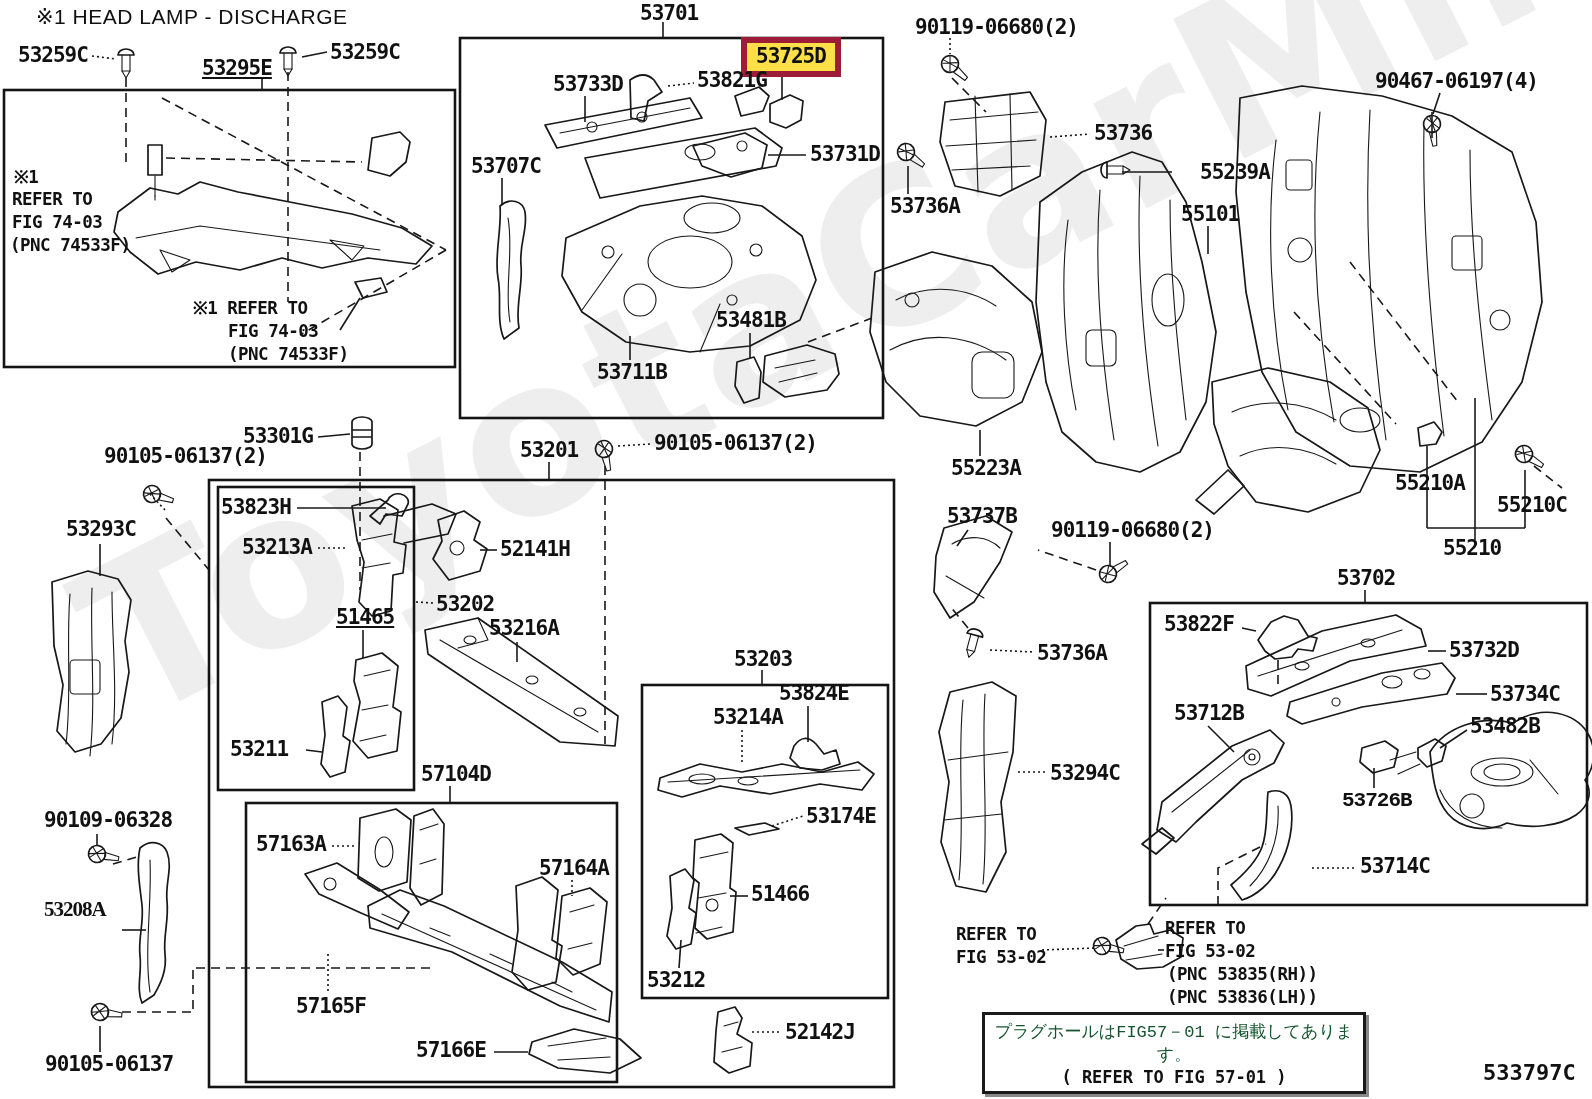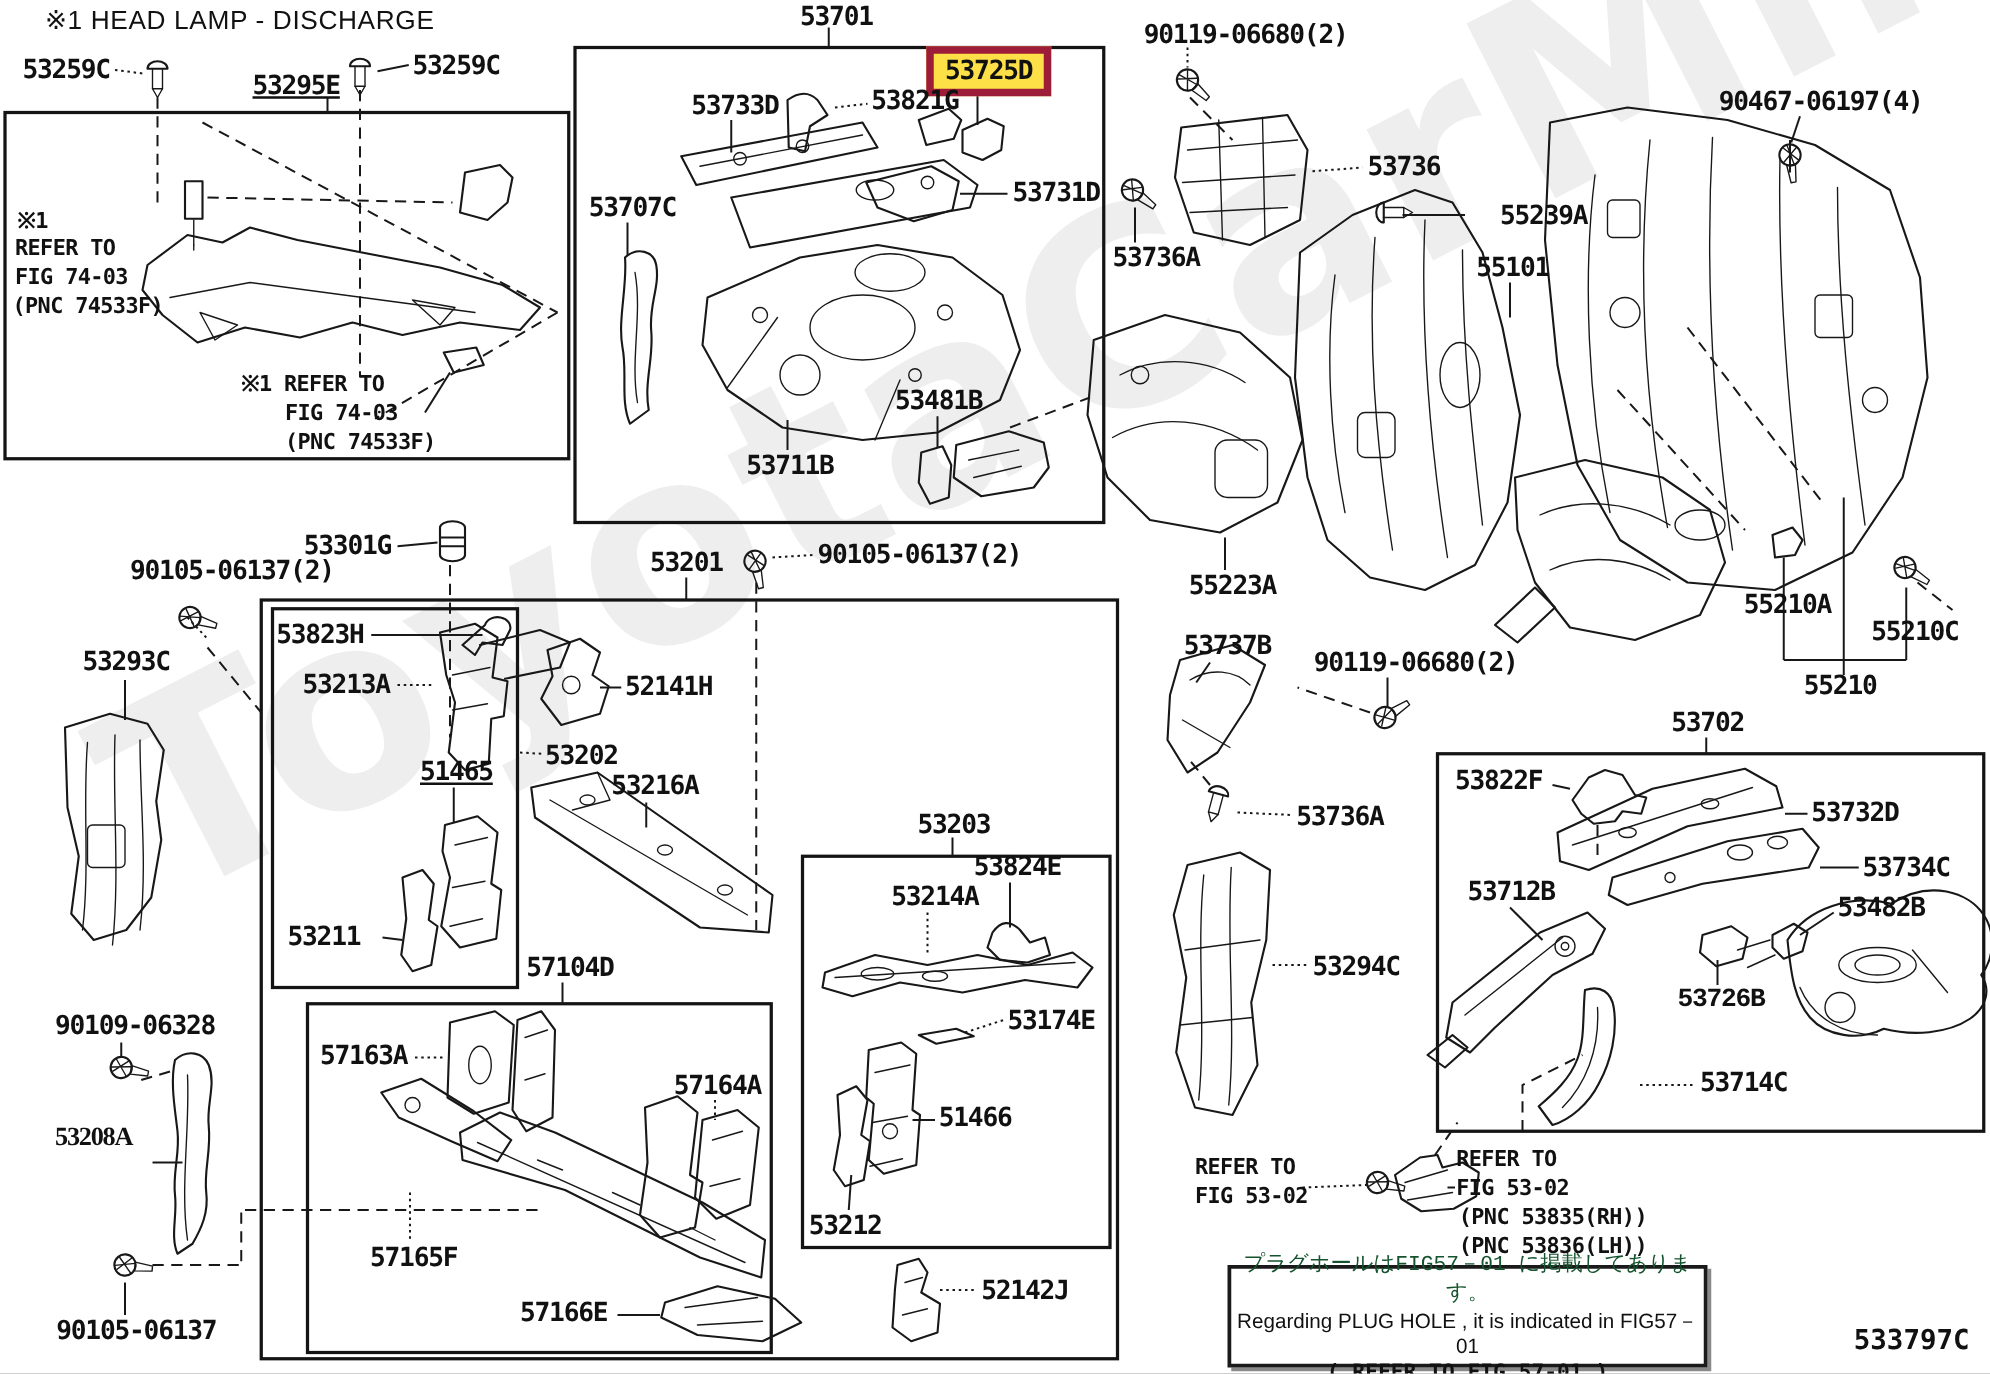"Regarding PLUG HOLE , it" div.en { html: <div>Regarding PLUG HOLE , it is indicated in FIG57－01</div> -> none }
